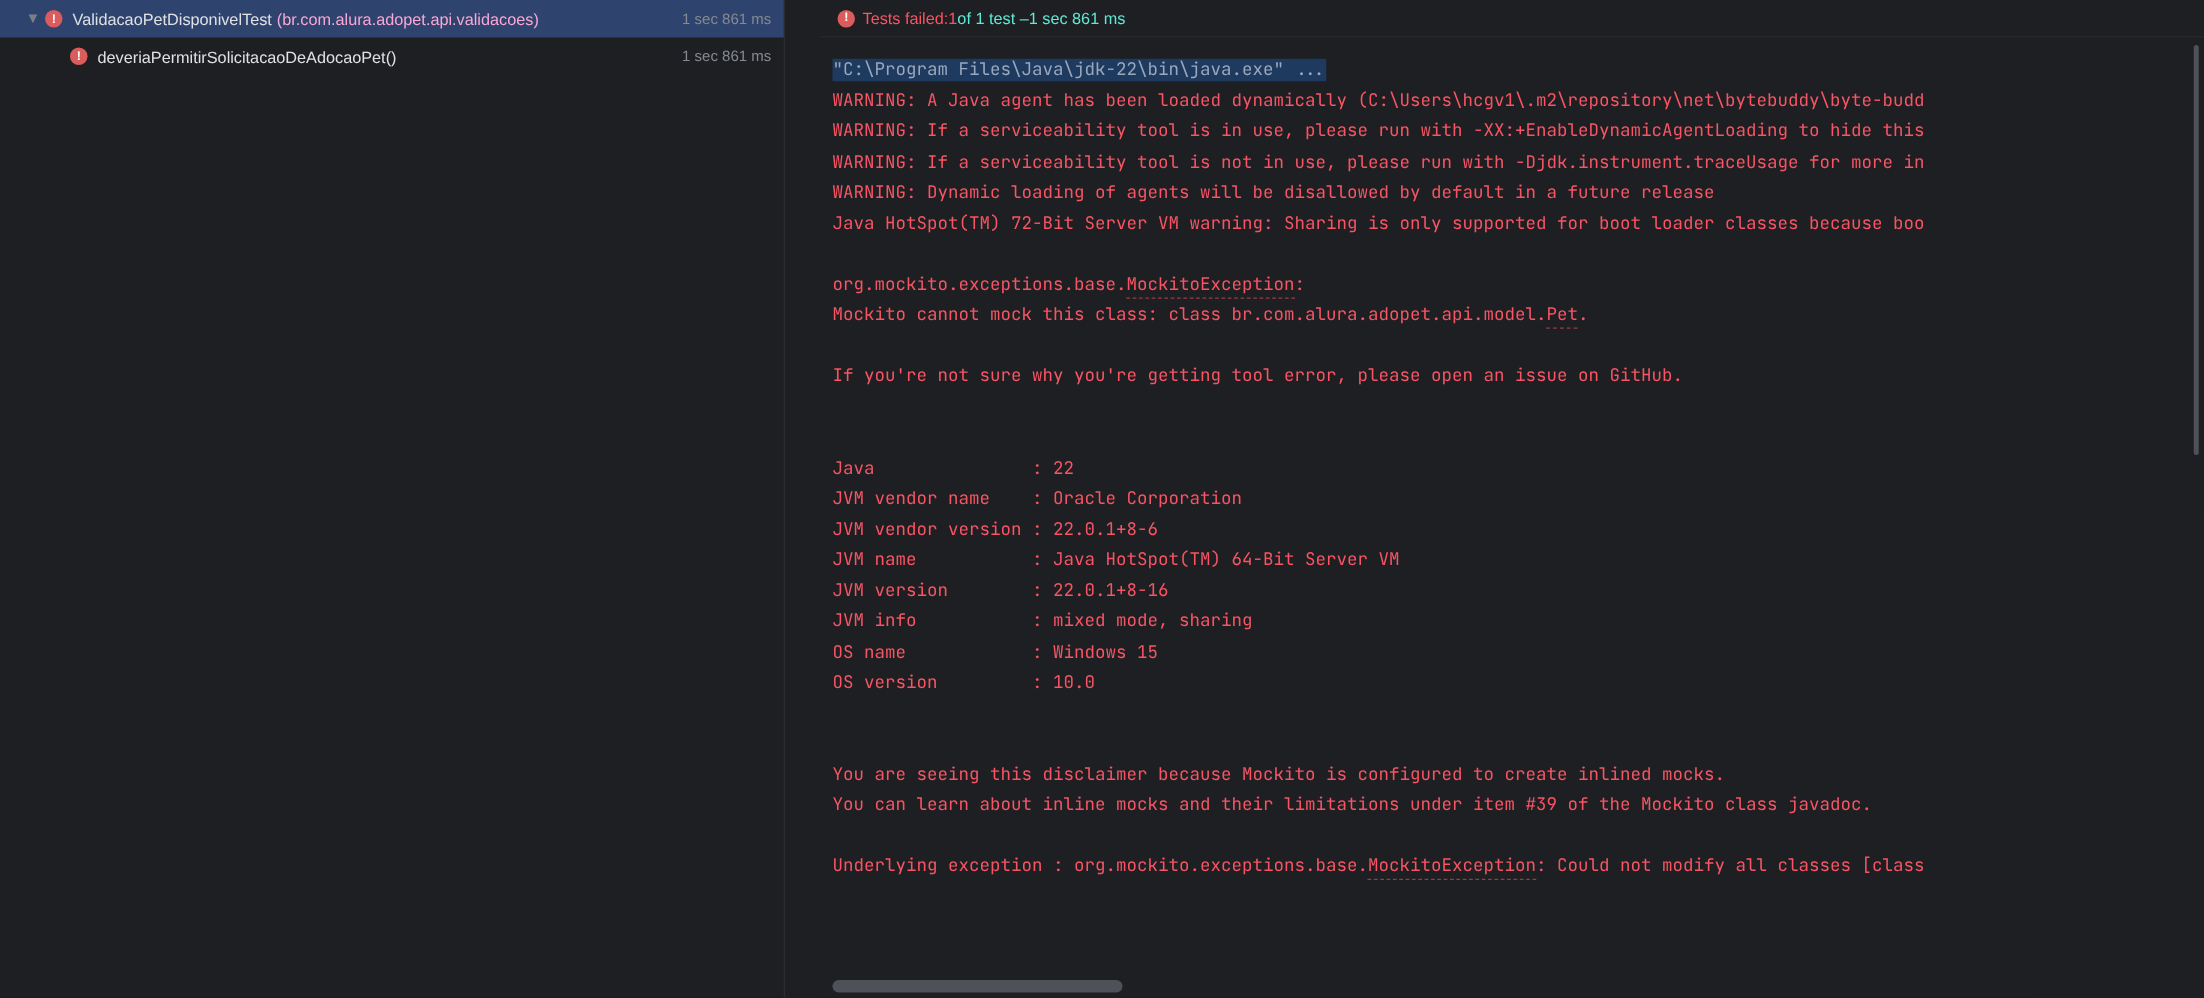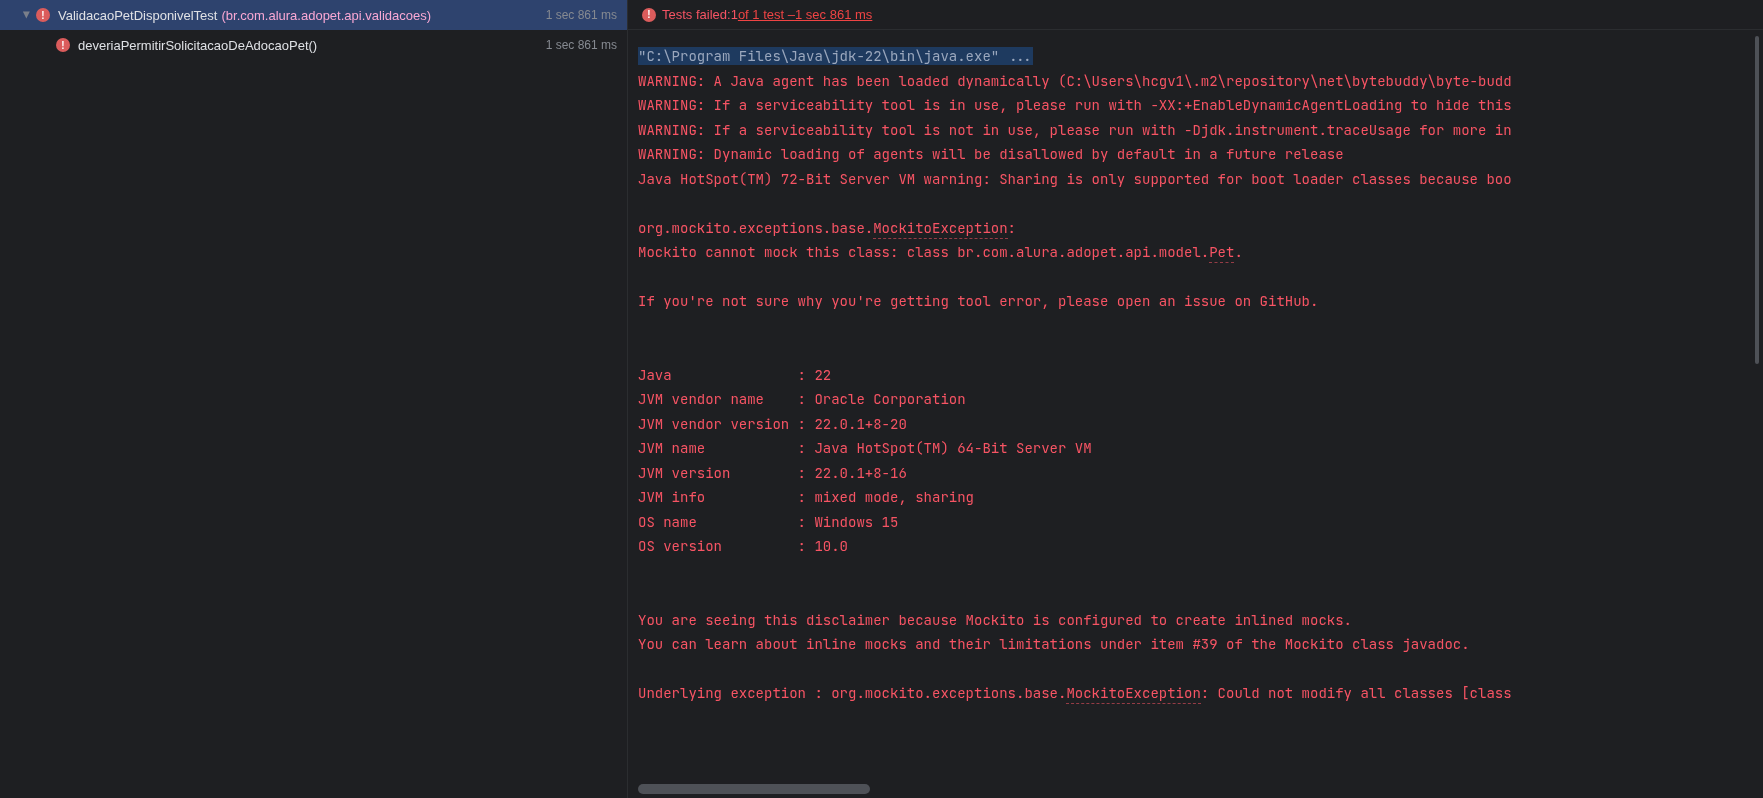"ValidacaoPetDisponivelTest" .root { gap: none -> 28px }
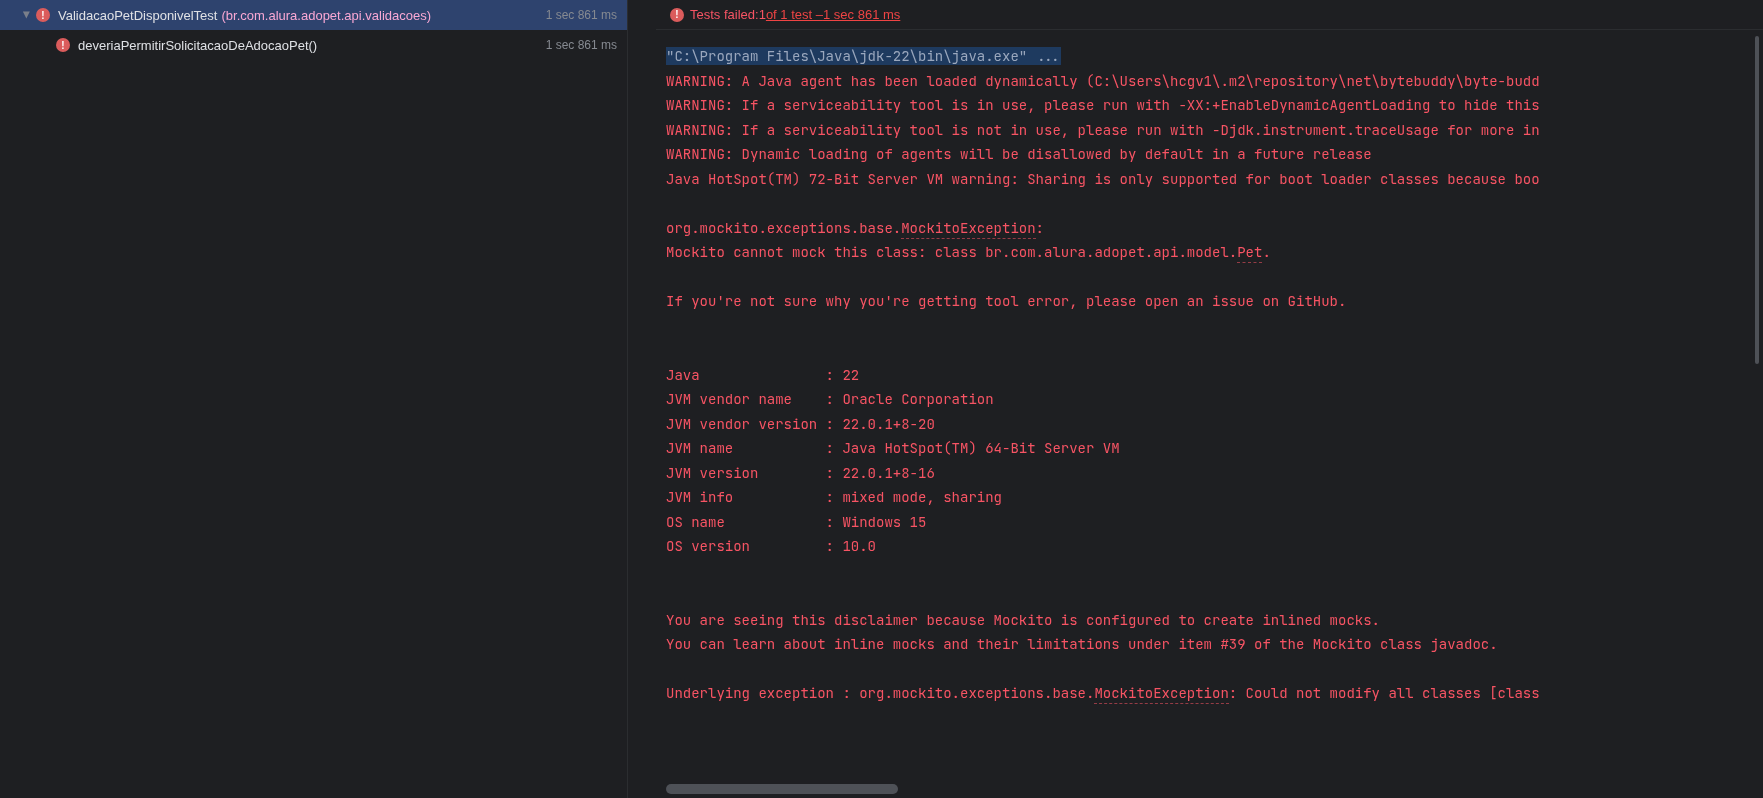"of 1 test –" .st-gray { color: #ef4444 -> #5eead4; text-decoration: underline -> none }
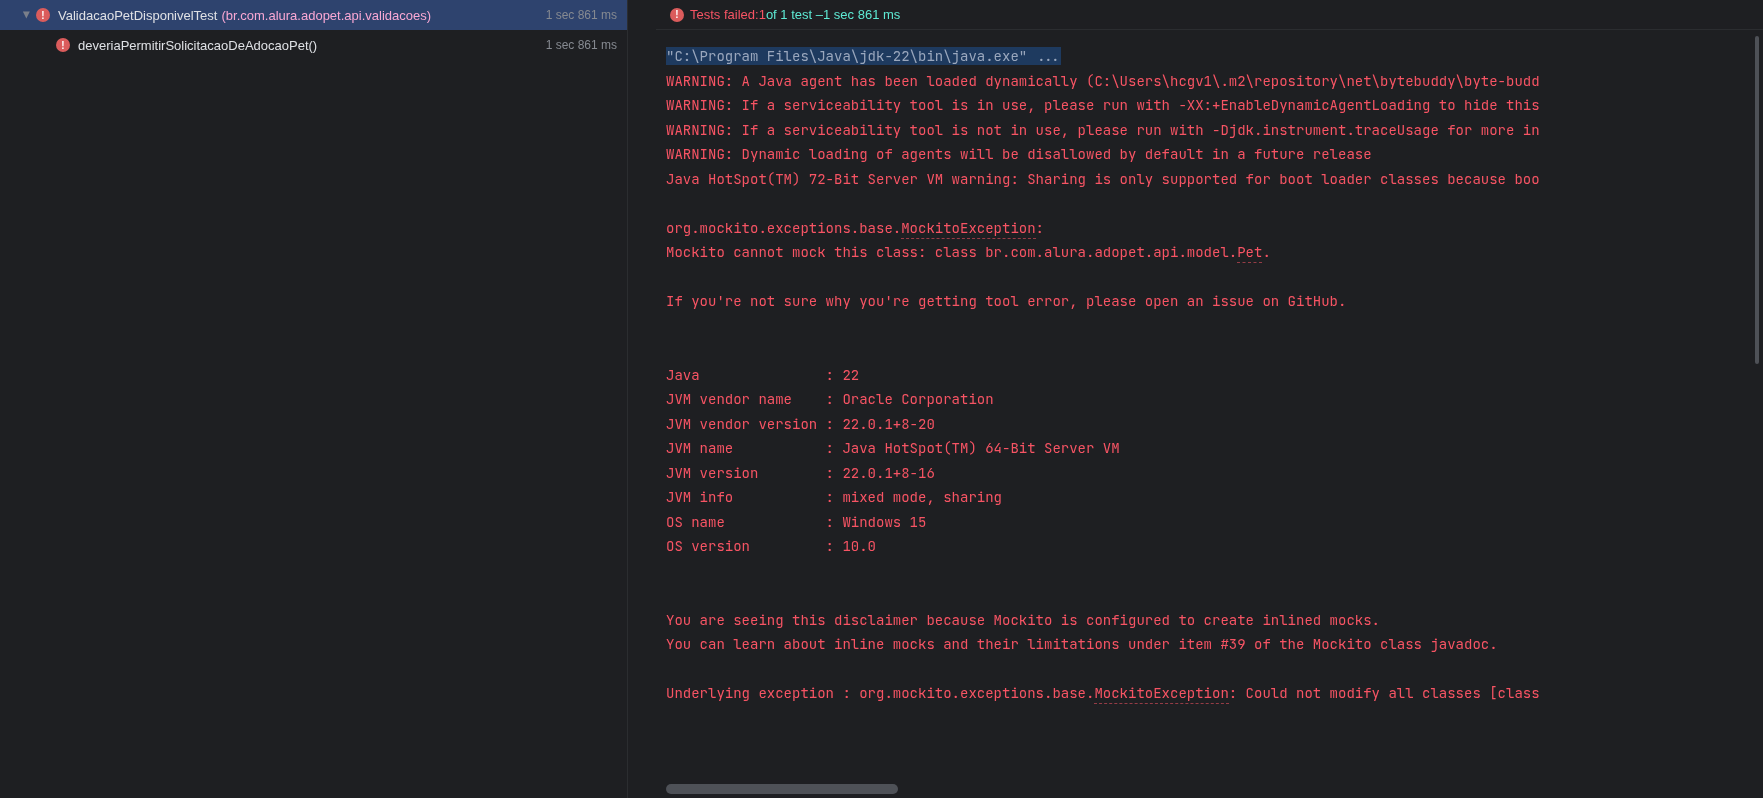"JVM vendor version : 22.0.1+8-20" span { text: 22.0.1+8-20 -> 22.0.1+8-6 }
